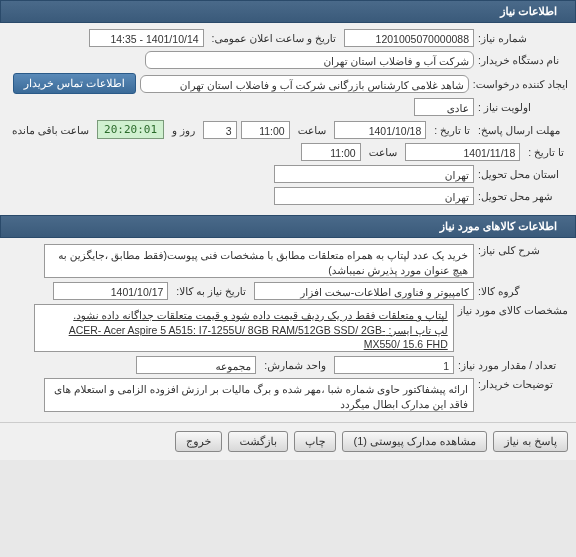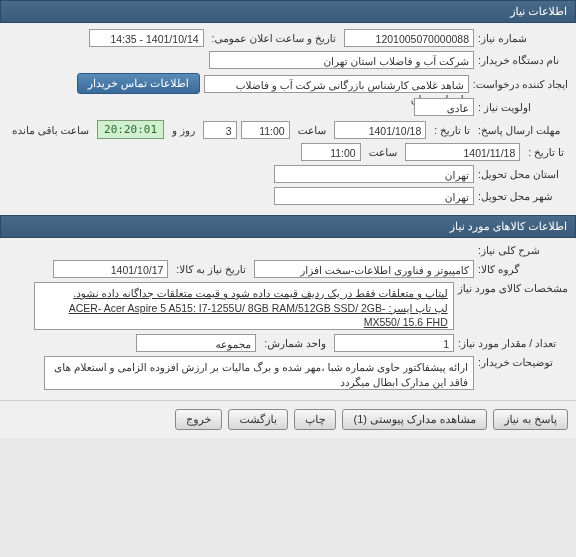"اطلاعات نیاز" .section-header { font-weight: normal -> bold; padding: 4px 8px -> 4px 18px }
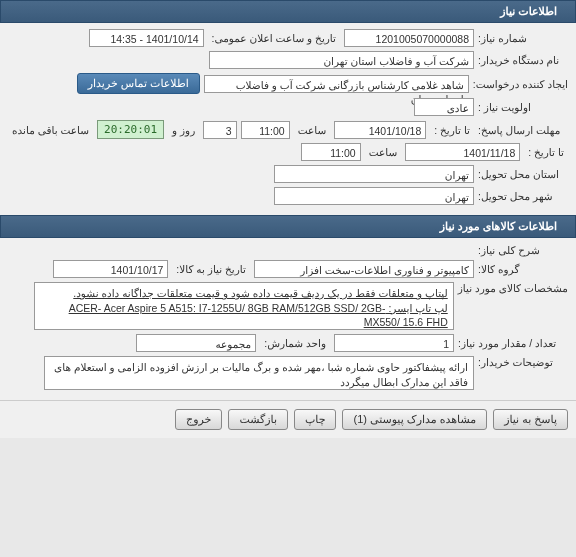"شرکت آب و فاضلاب استان" .field-w3 { border-radius: none -> 6px; width: 265px -> 329px }
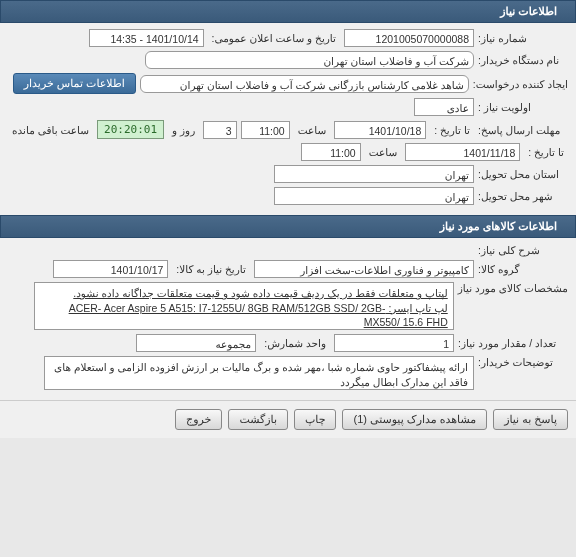"خرید یک عدد لپتاپ به" div.textarea-field { html: none -> <div>خرید یک عدد لپتاپ به همراه متعلقات مطابق با مشخصات فنی پیوست(فقط مطابق ،جایگزین به هیچ عنوان مورد پذیرش نمیباشد)</div> }
